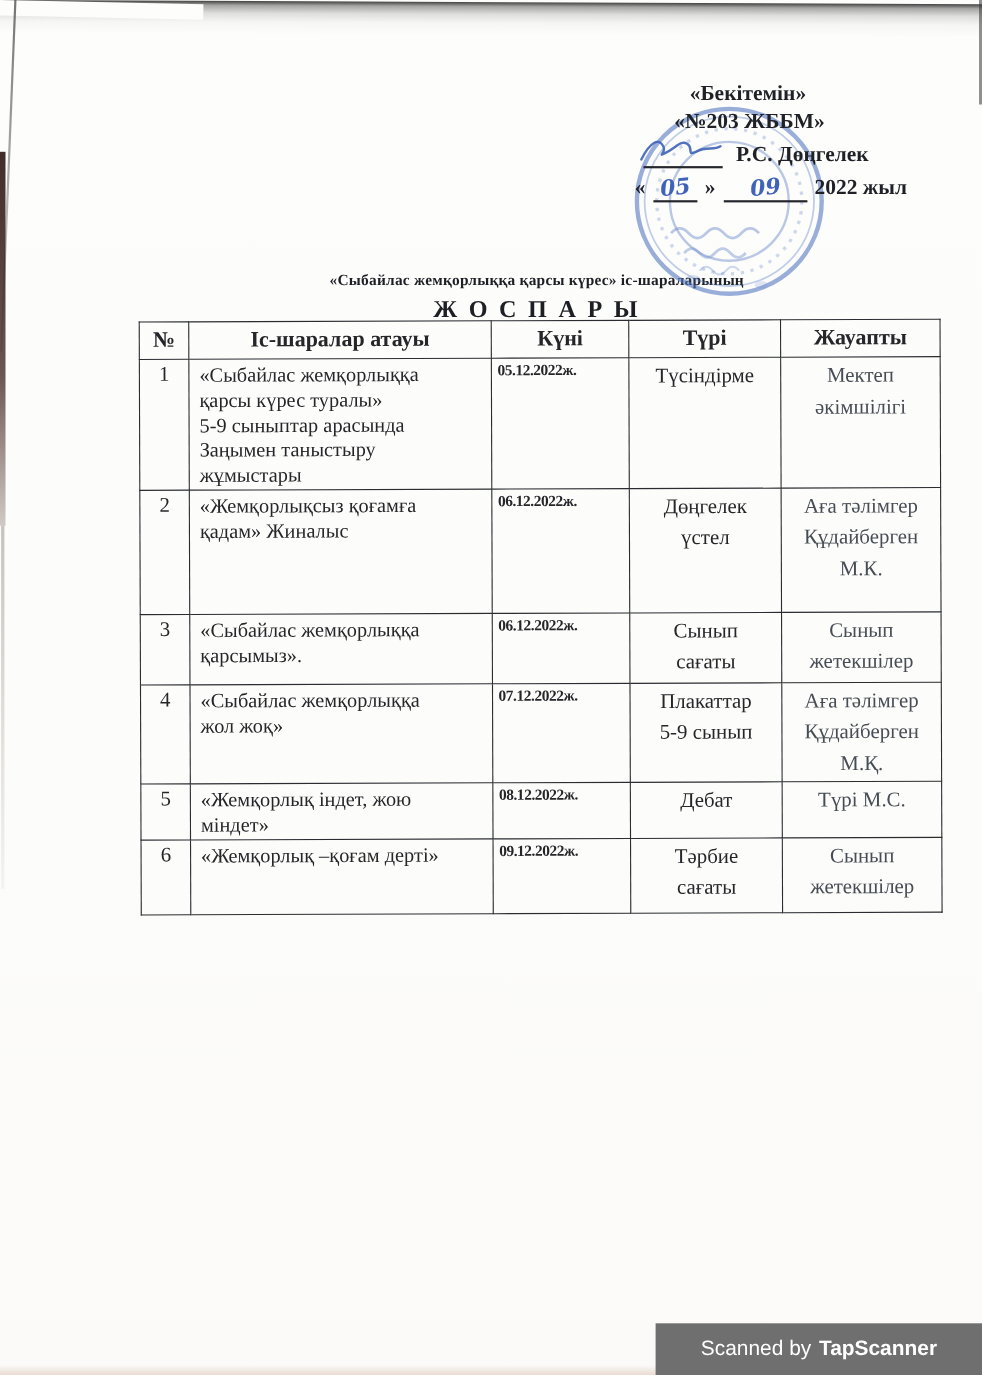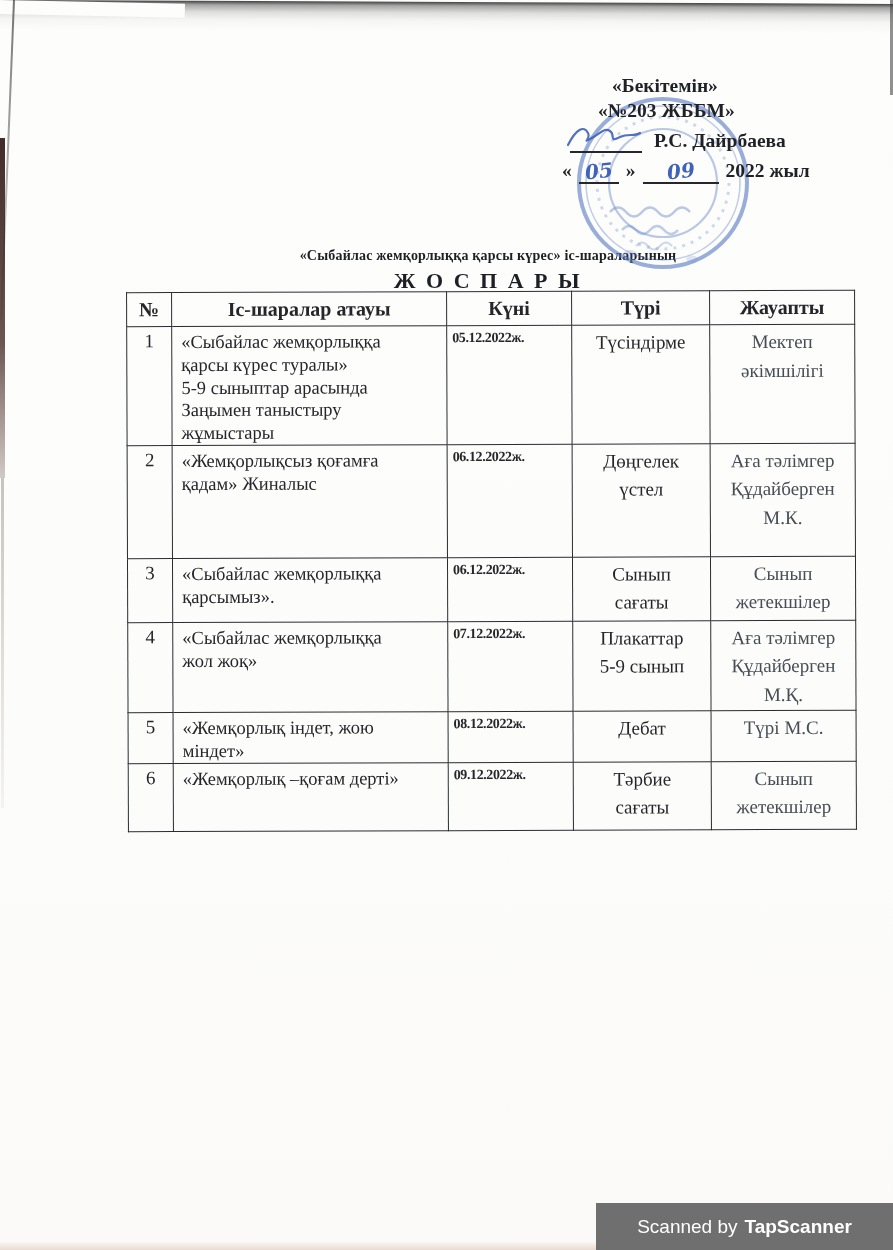"«Бекітемін»" .approval { left: 560px -> 575px }
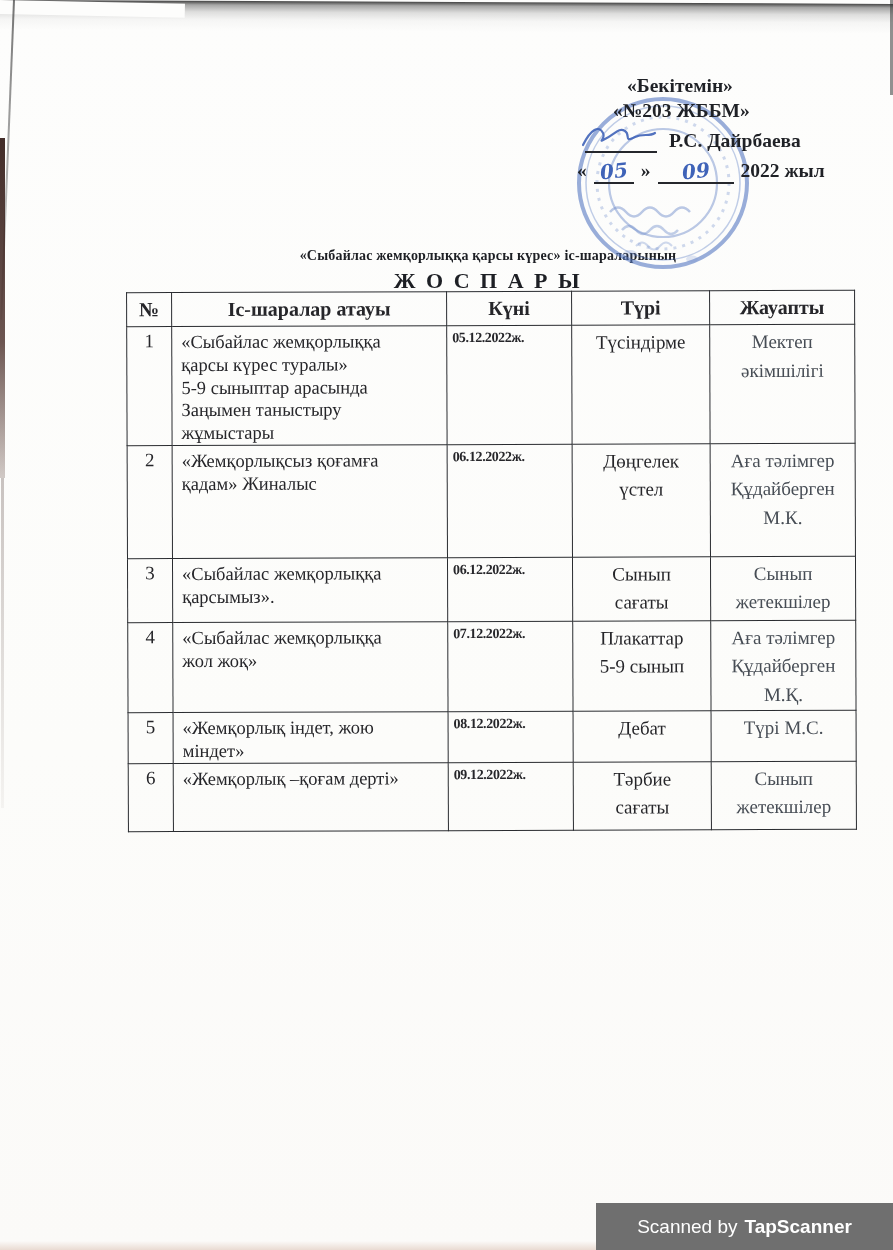"Р.С. Дайрбаева" span { text: Дайрбаева -> Дөңгелек }
